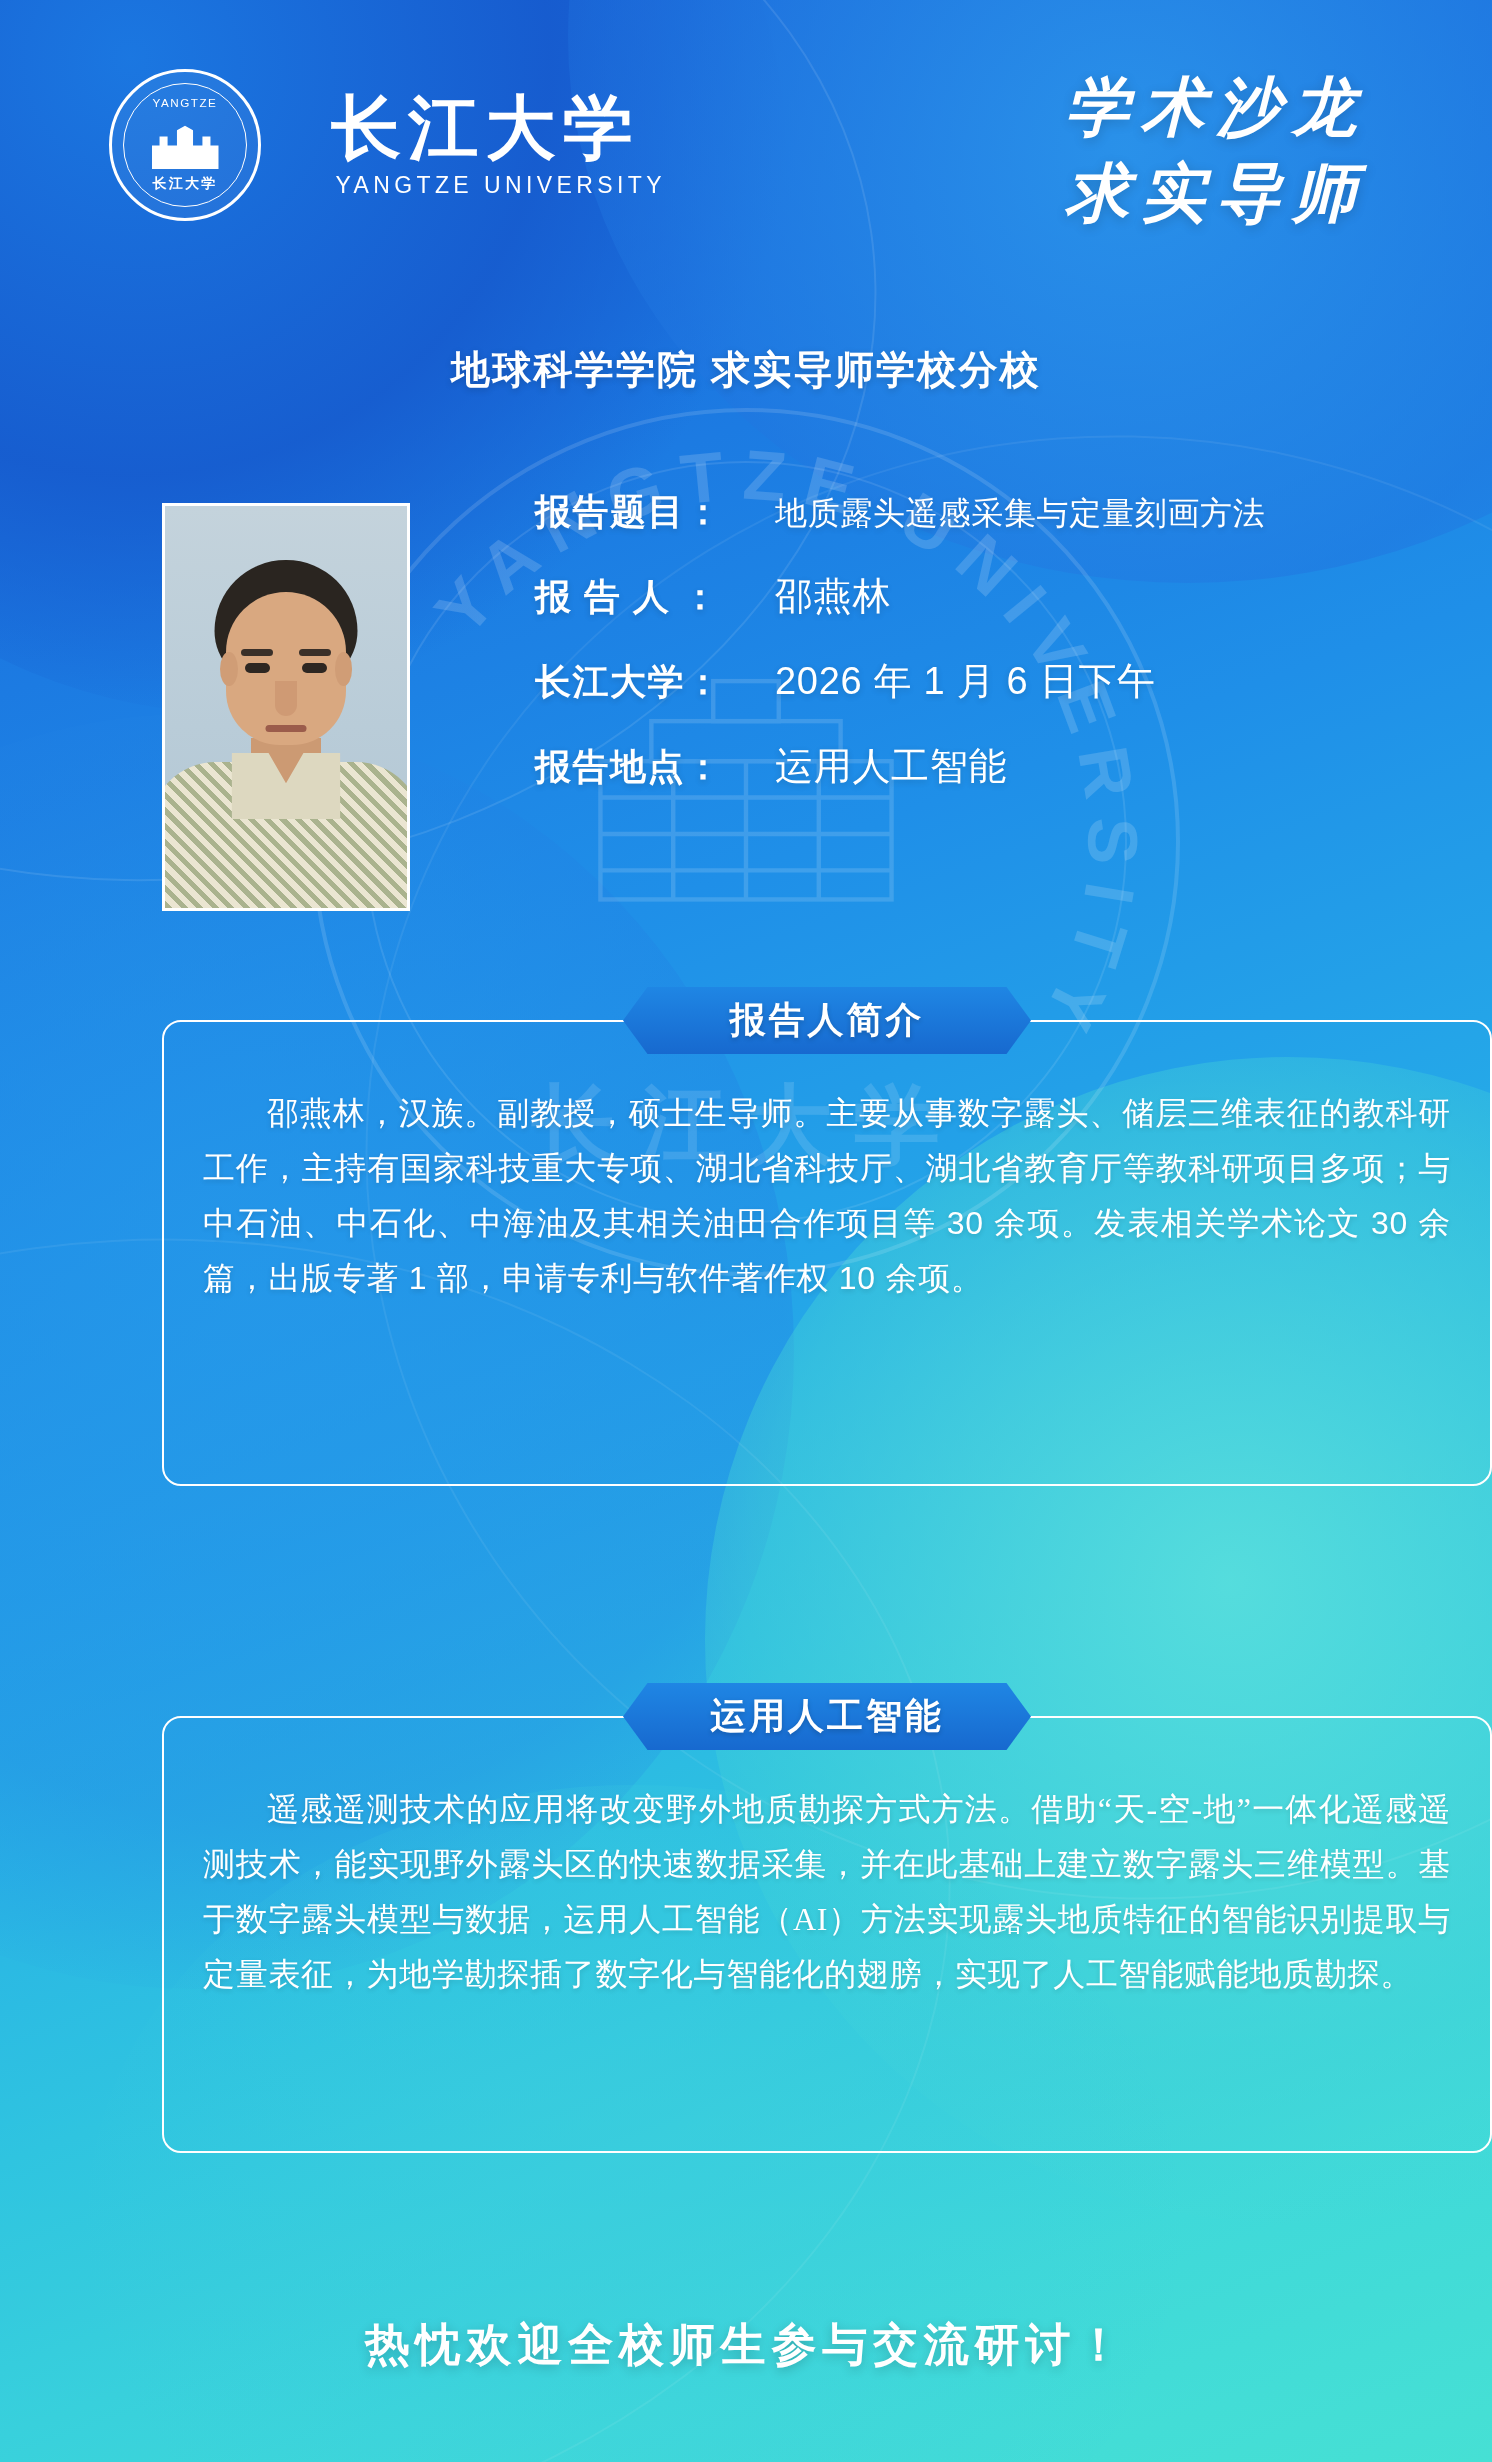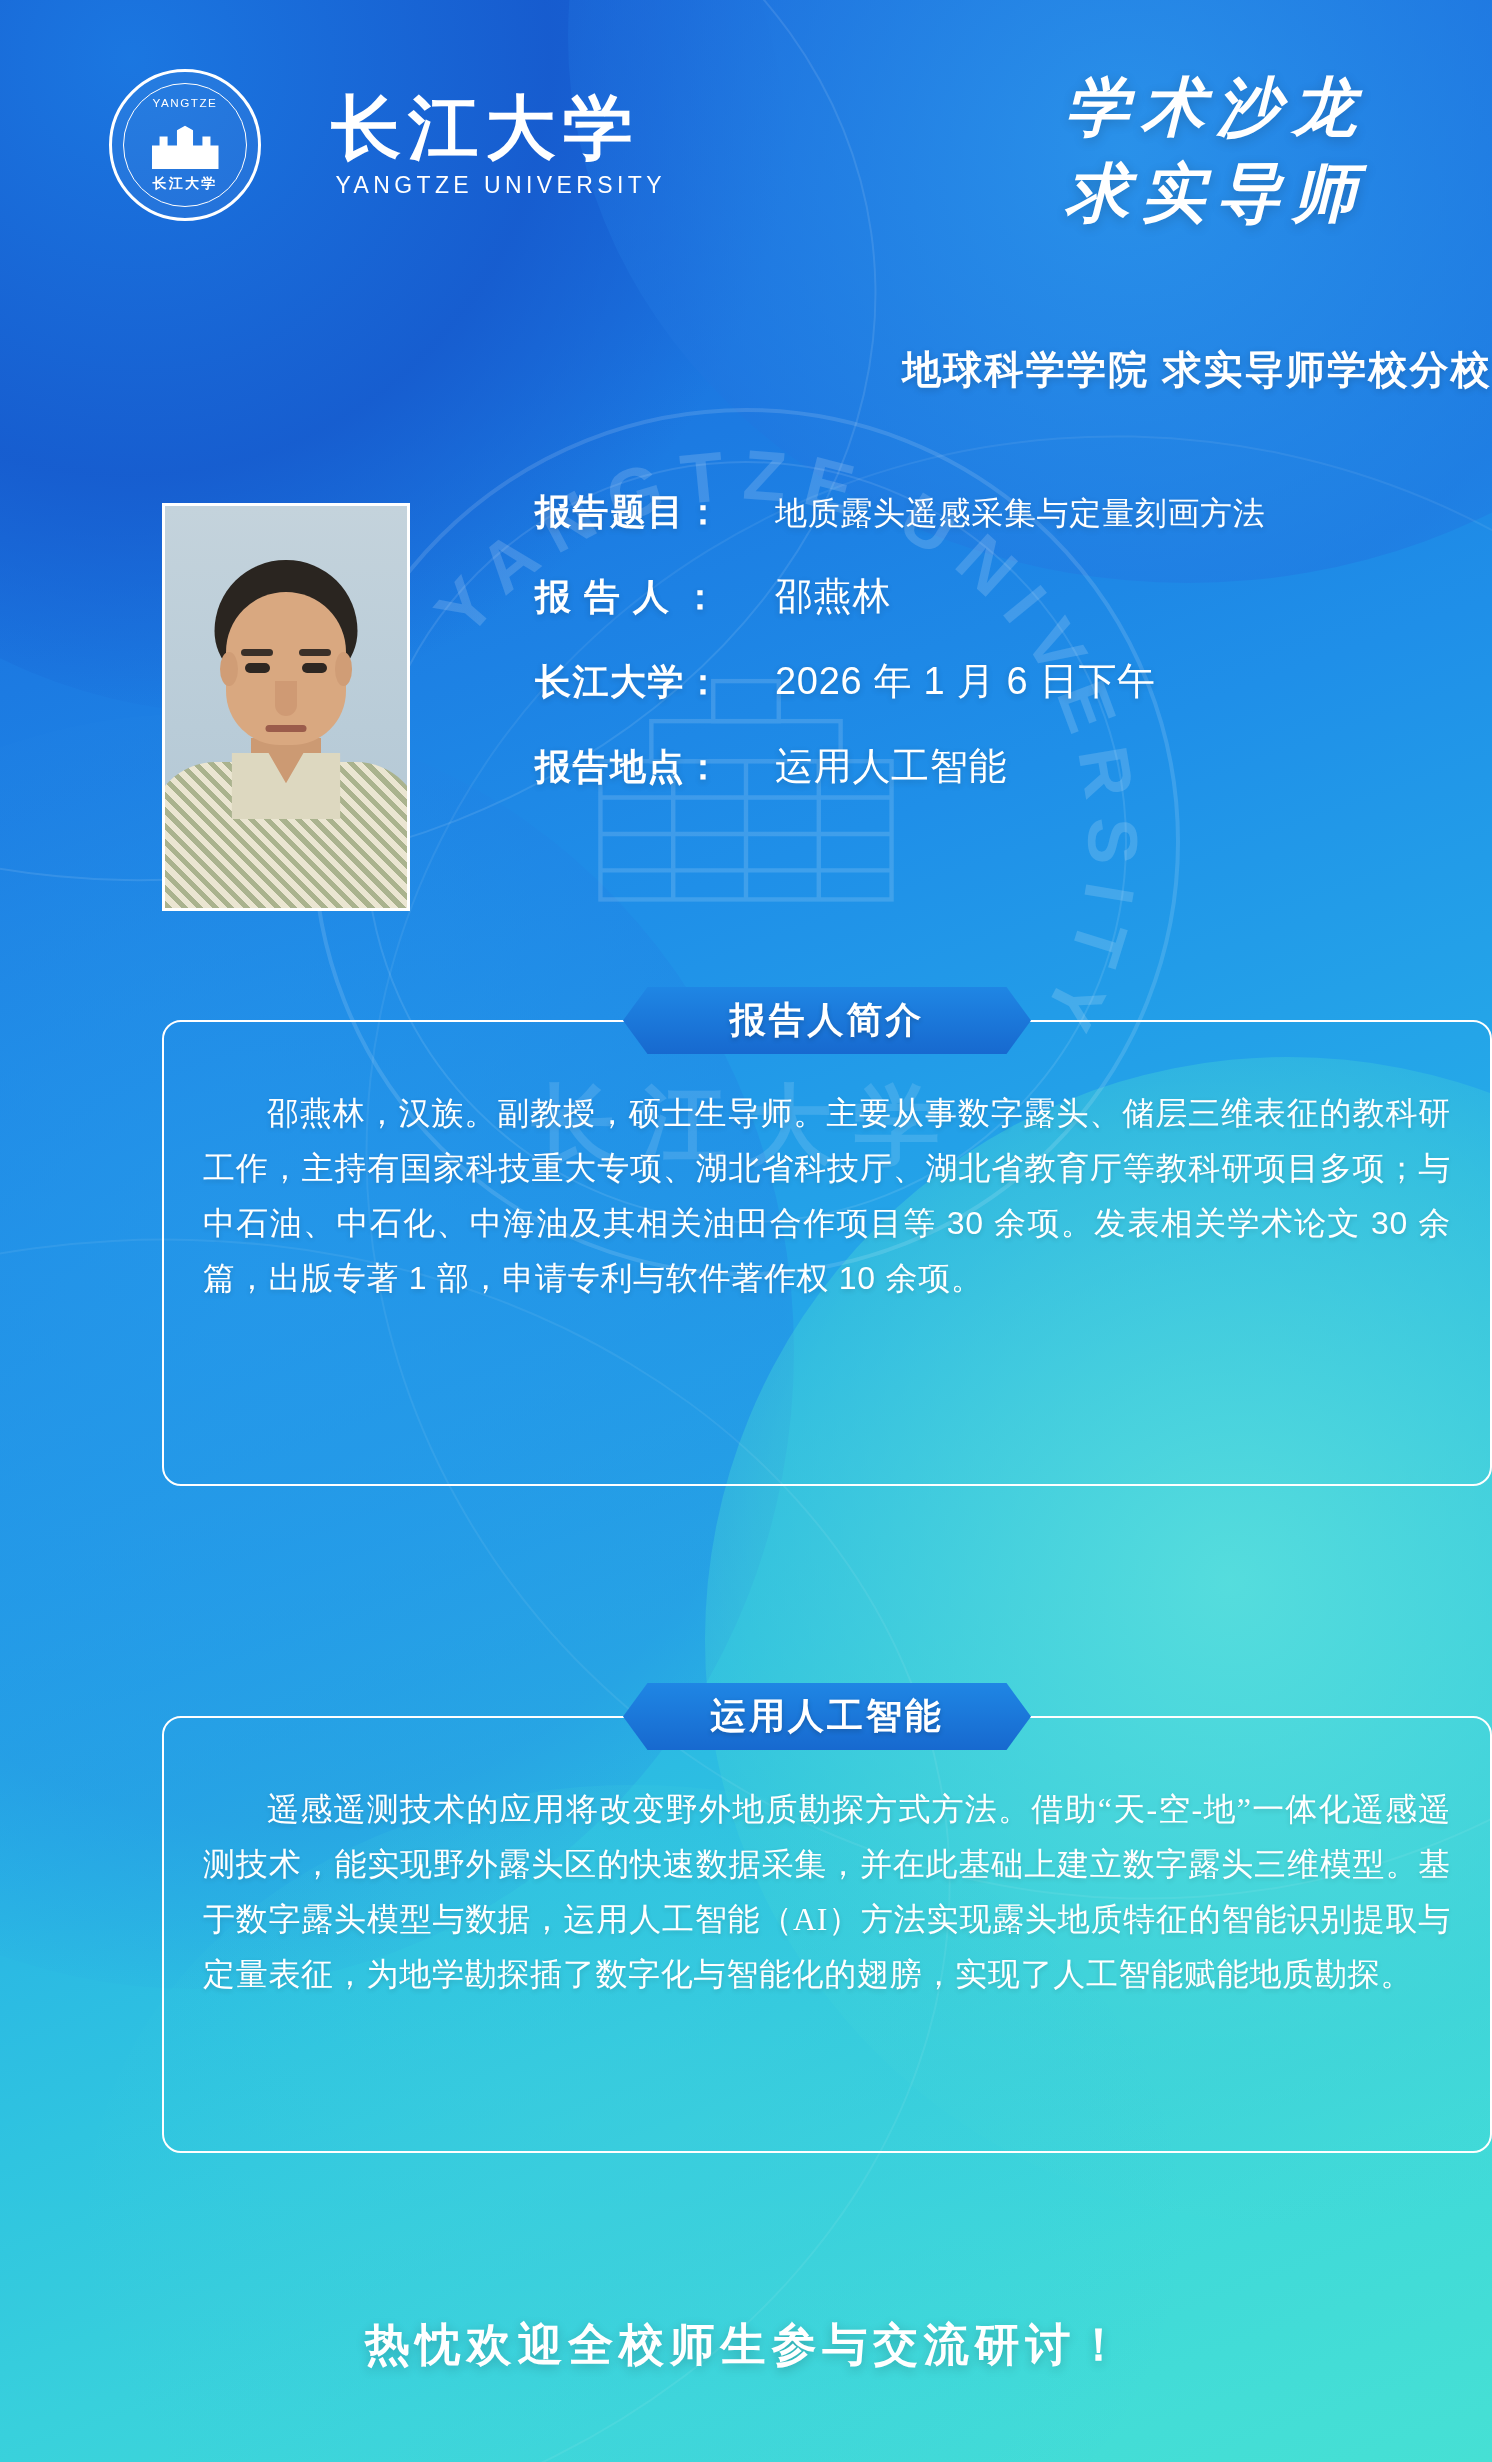"地球科学学院 求实导师学校分校" .subtitle { text-align: right -> center }
